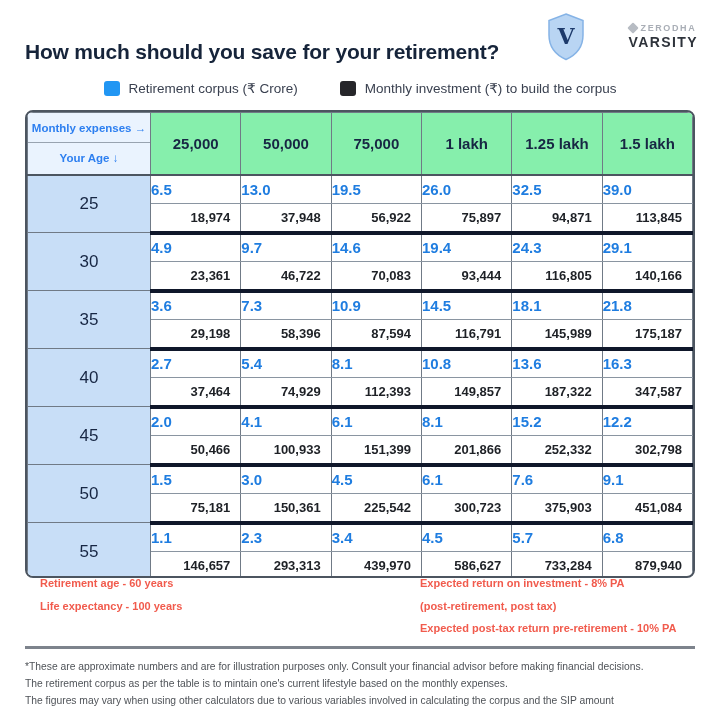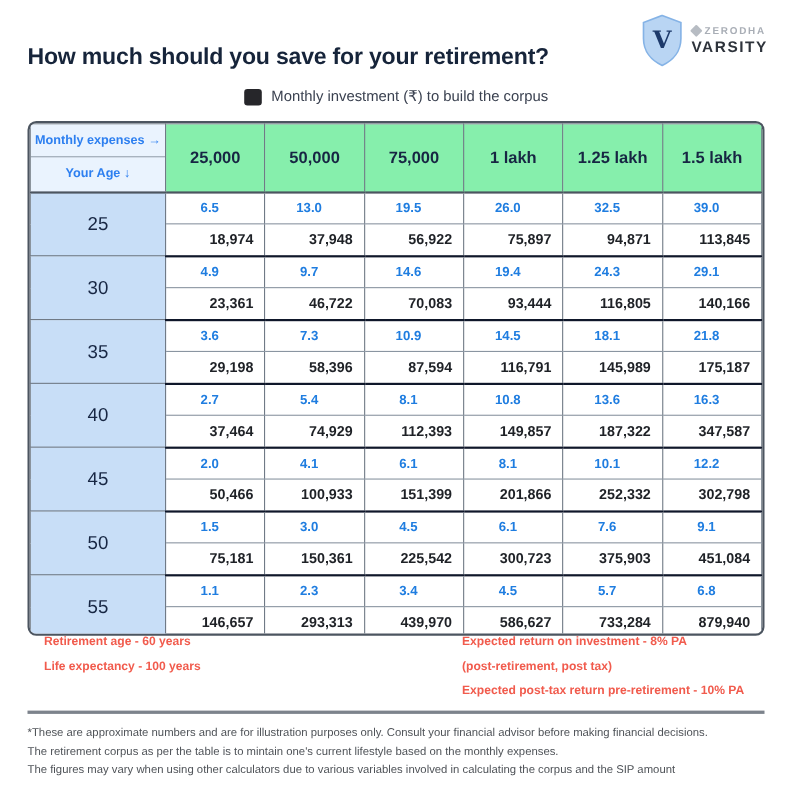"ZERODHA" .logo-text { margin-left: none -> 36px }
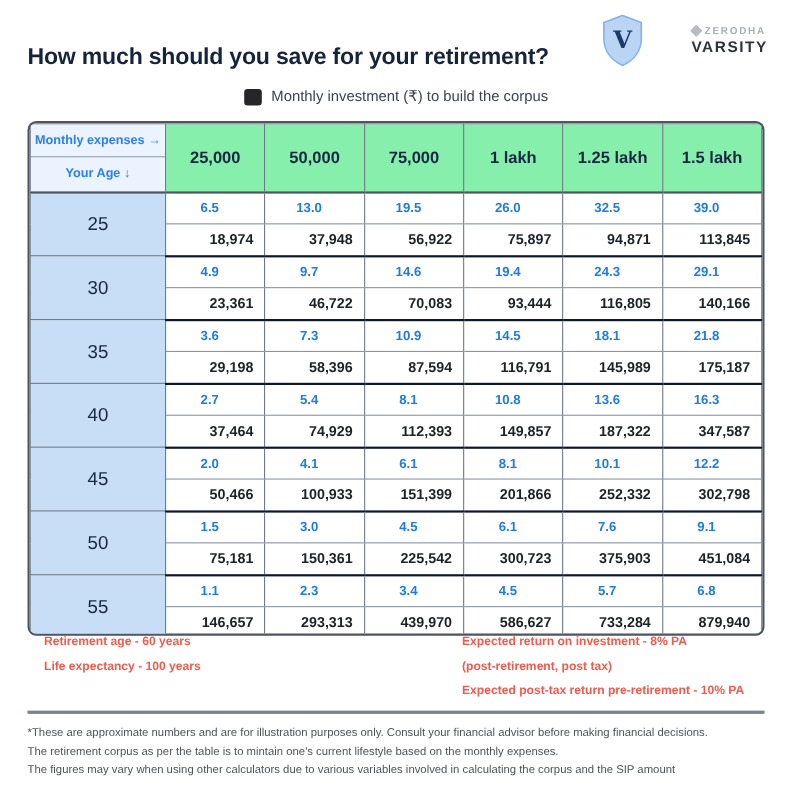"Retirement corpus (₹ Crore)" div.legend-item { html: none -> <div> <span></span> <span>Retirement corpus (₹ Crore)</span> </div> }
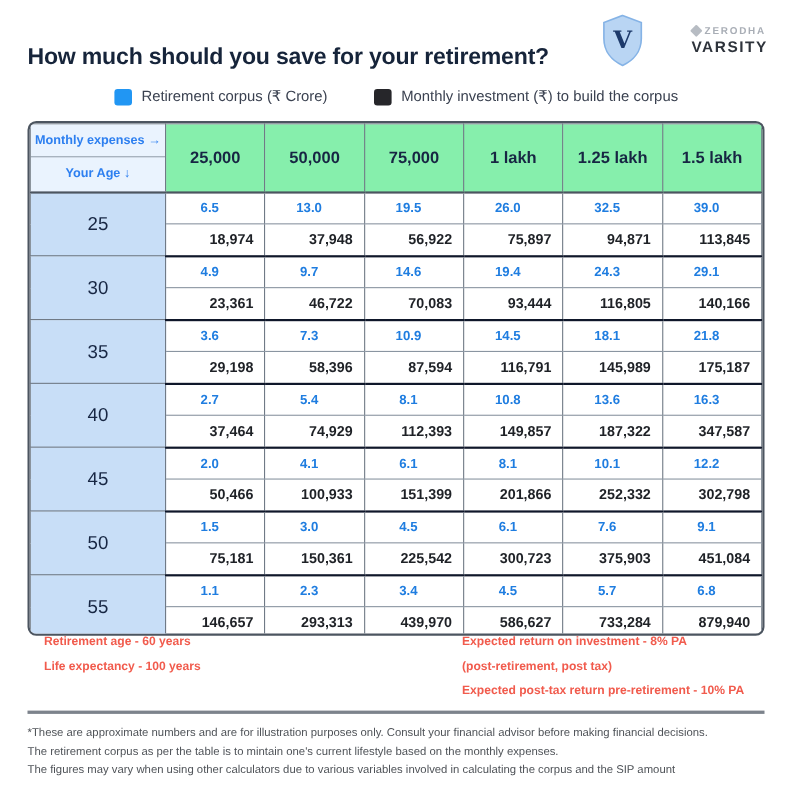"6.5" tr.corpus-row td.val { font-size: 12px -> 15px; text-align: center -> left }
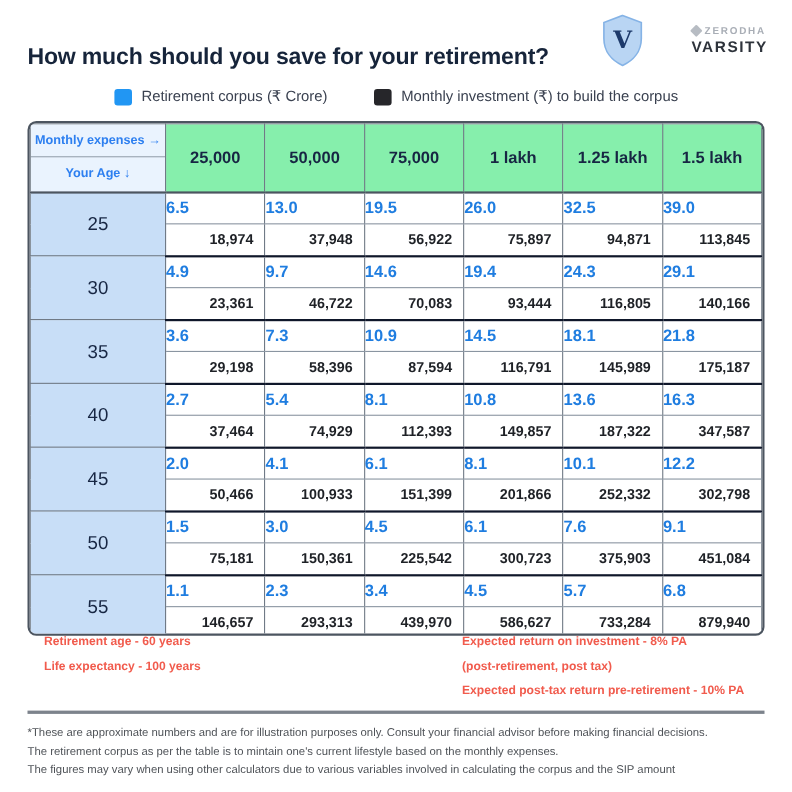"18,974" tr.invest-row td.val { border-bottom: 2px solid #0f172a -> 4px solid #0f172a }
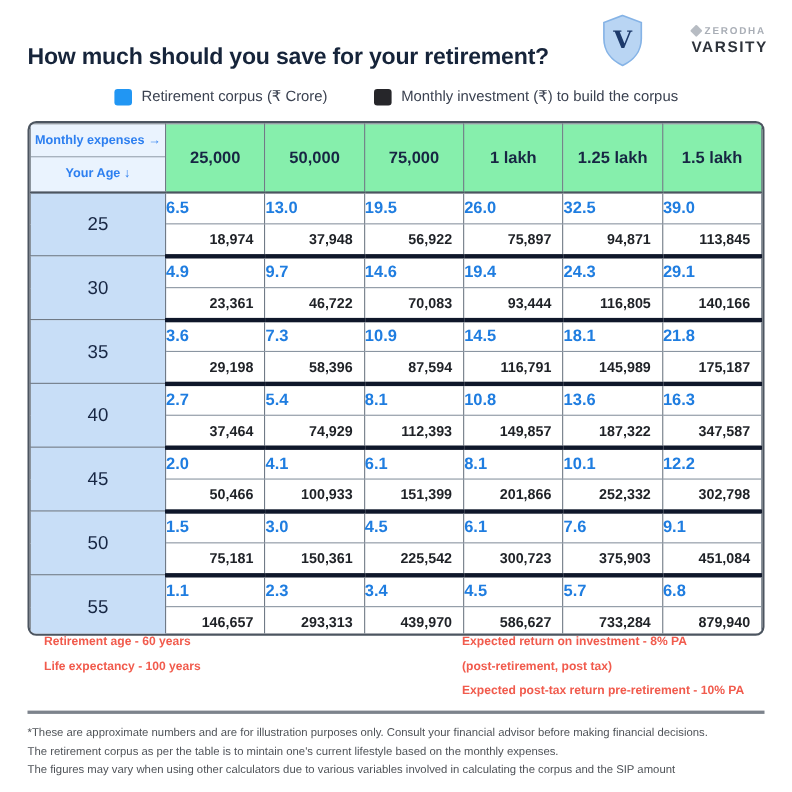"10.1" td.val { text: 10.1 -> 15.2 }
